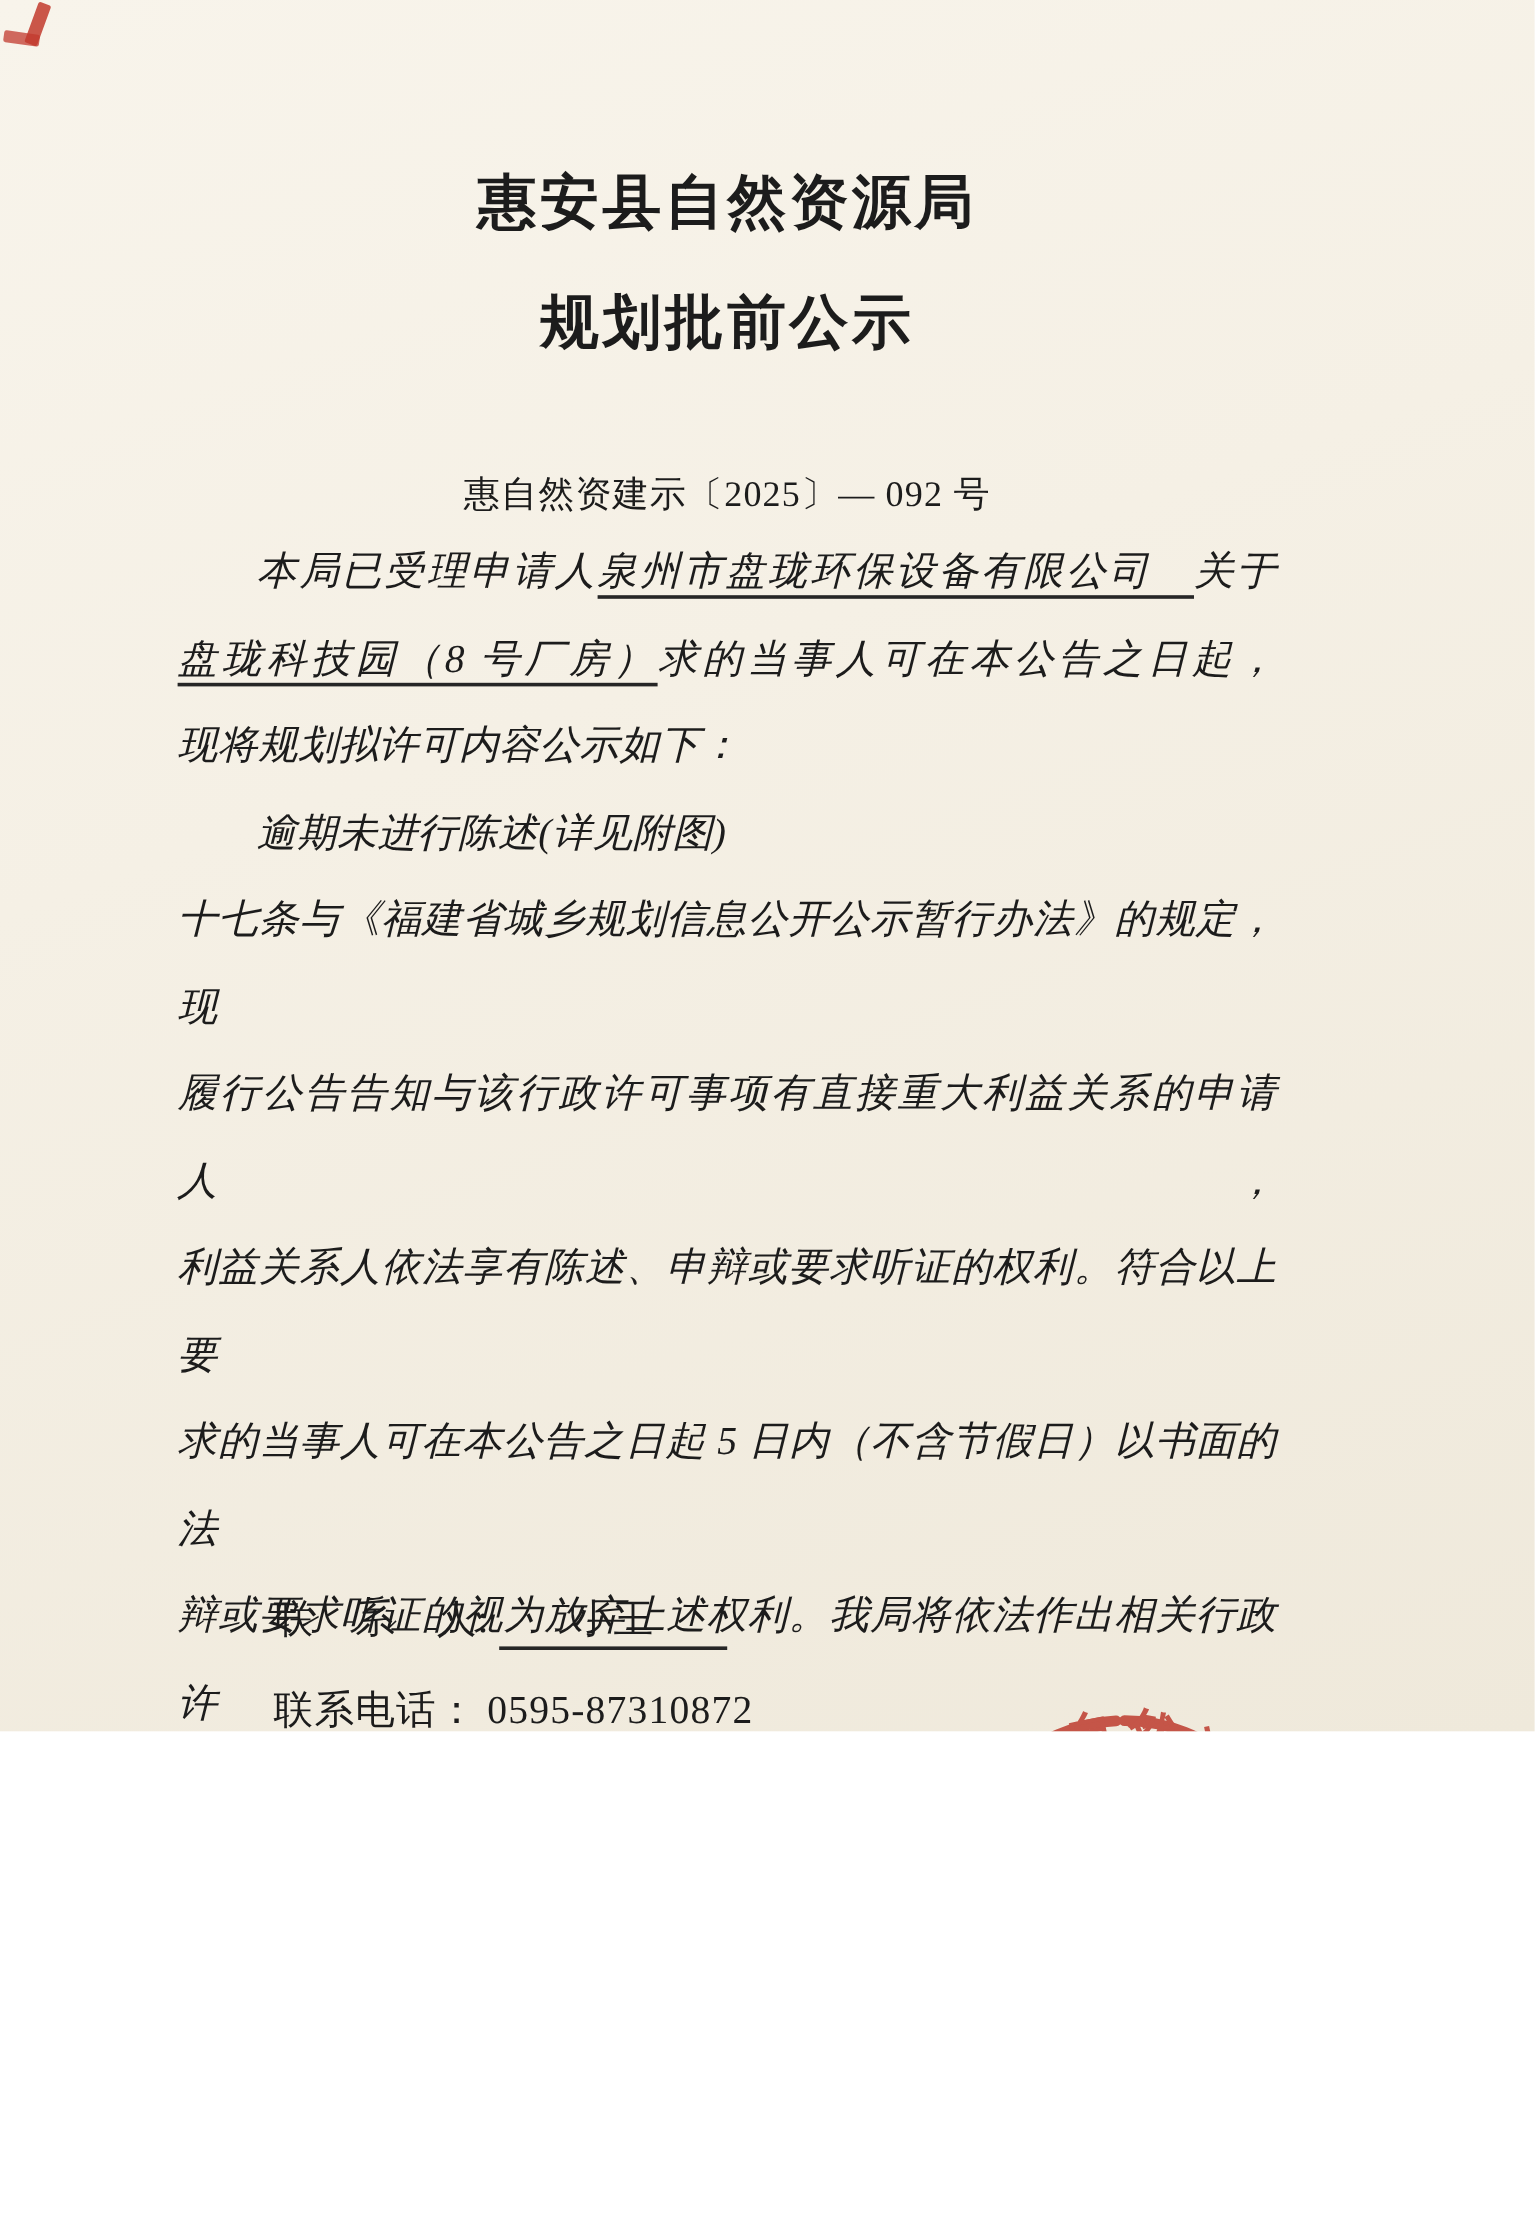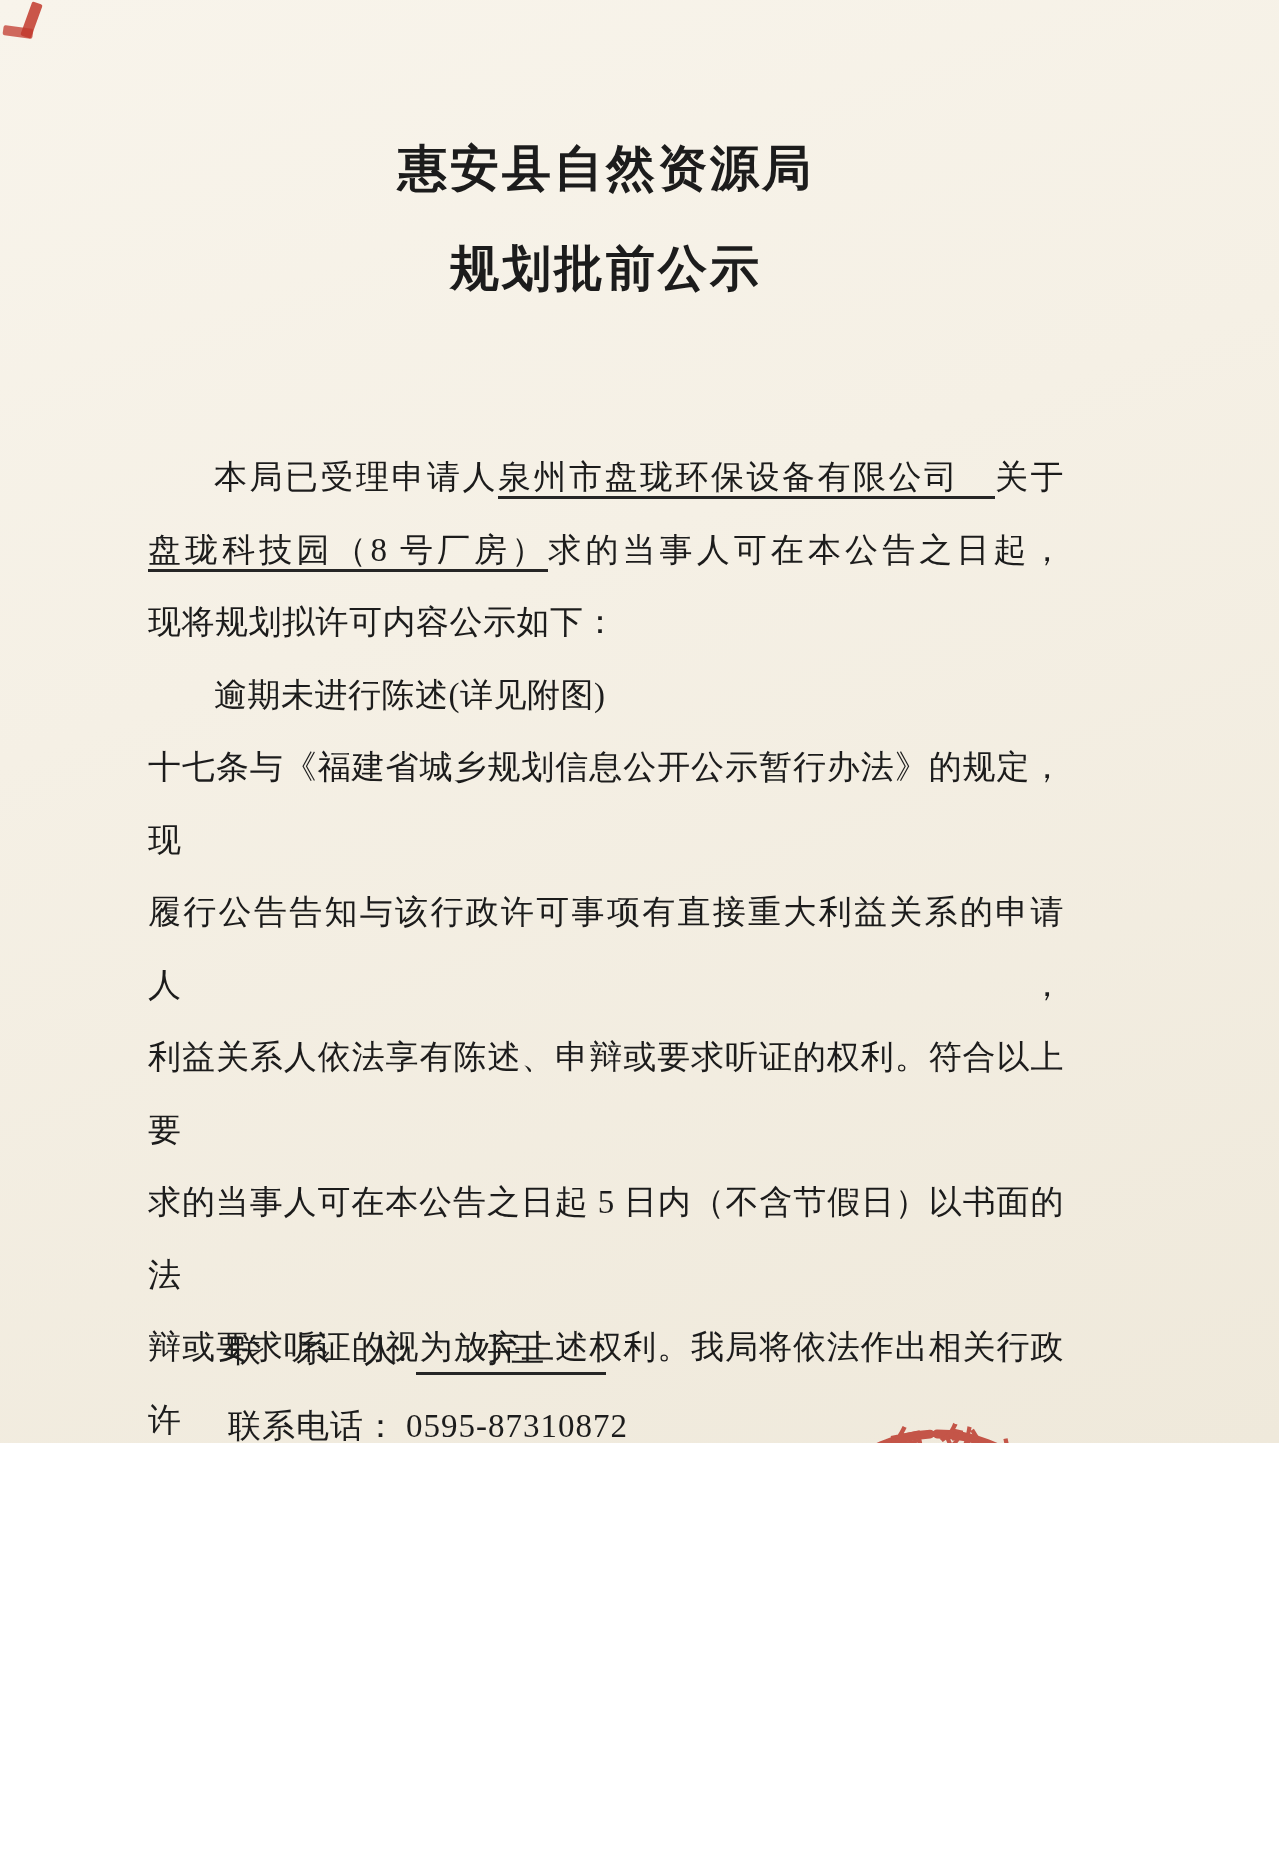"惠自然资建示〔2025〕— 092 号" div.docnum { html: none -> <div>惠自然资建示〔2025〕— 092 号</div> }
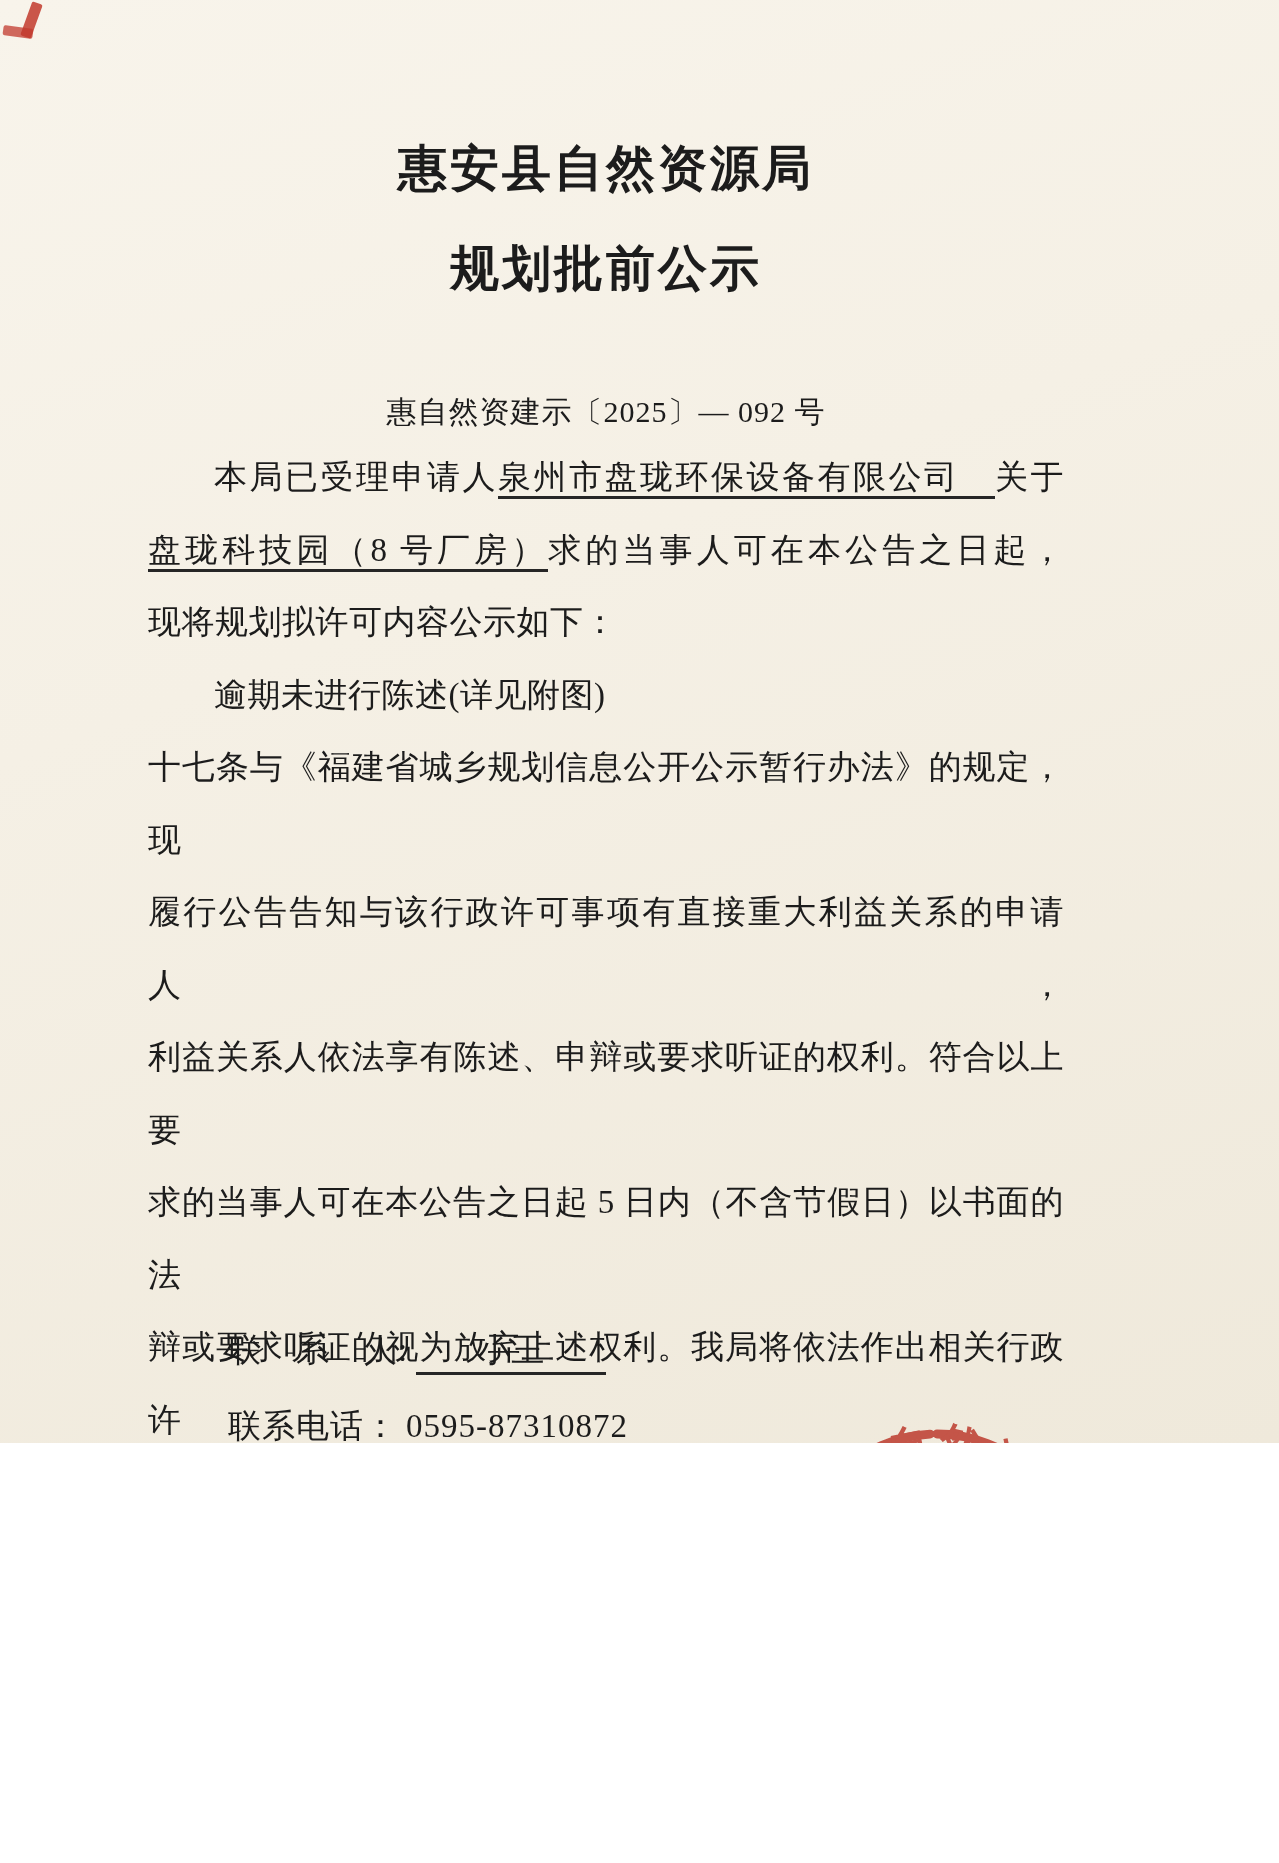"本局已受理申请人泉州市盘珑环保设备有限公司 关于" .body-text { font-style: none -> italic }
